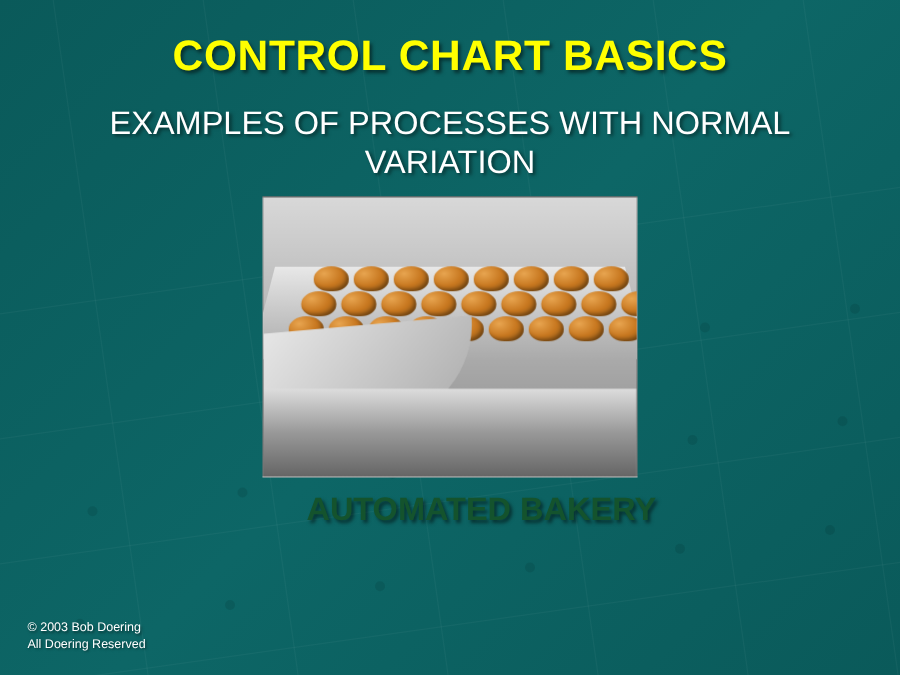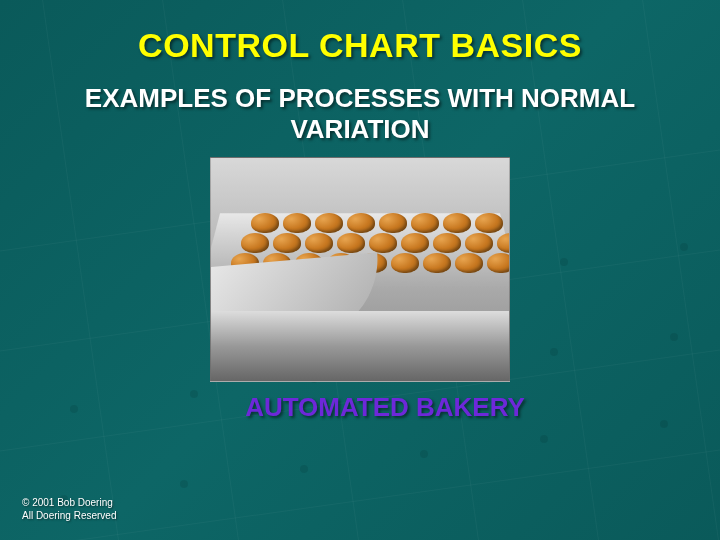"EXAMPLES OF PROCESSES WITH NORMAL" .subtitle { font-weight: bold -> normal }
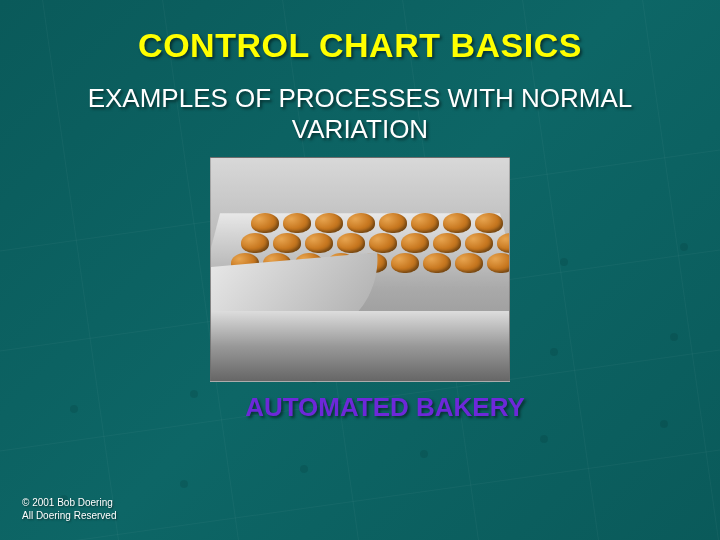"AUTOMATED BAKERY" .caption { color: #6d28d9 -> #14532d }
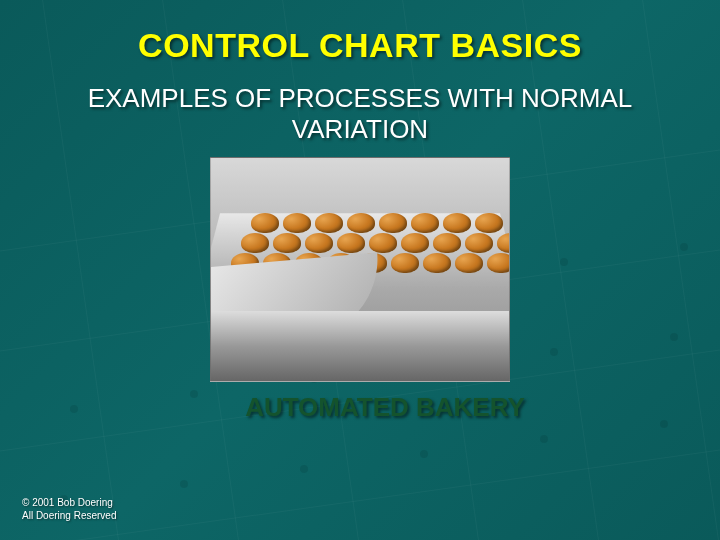"© 2001 Bob Doering" div { text: 2001 -> 2003 }
